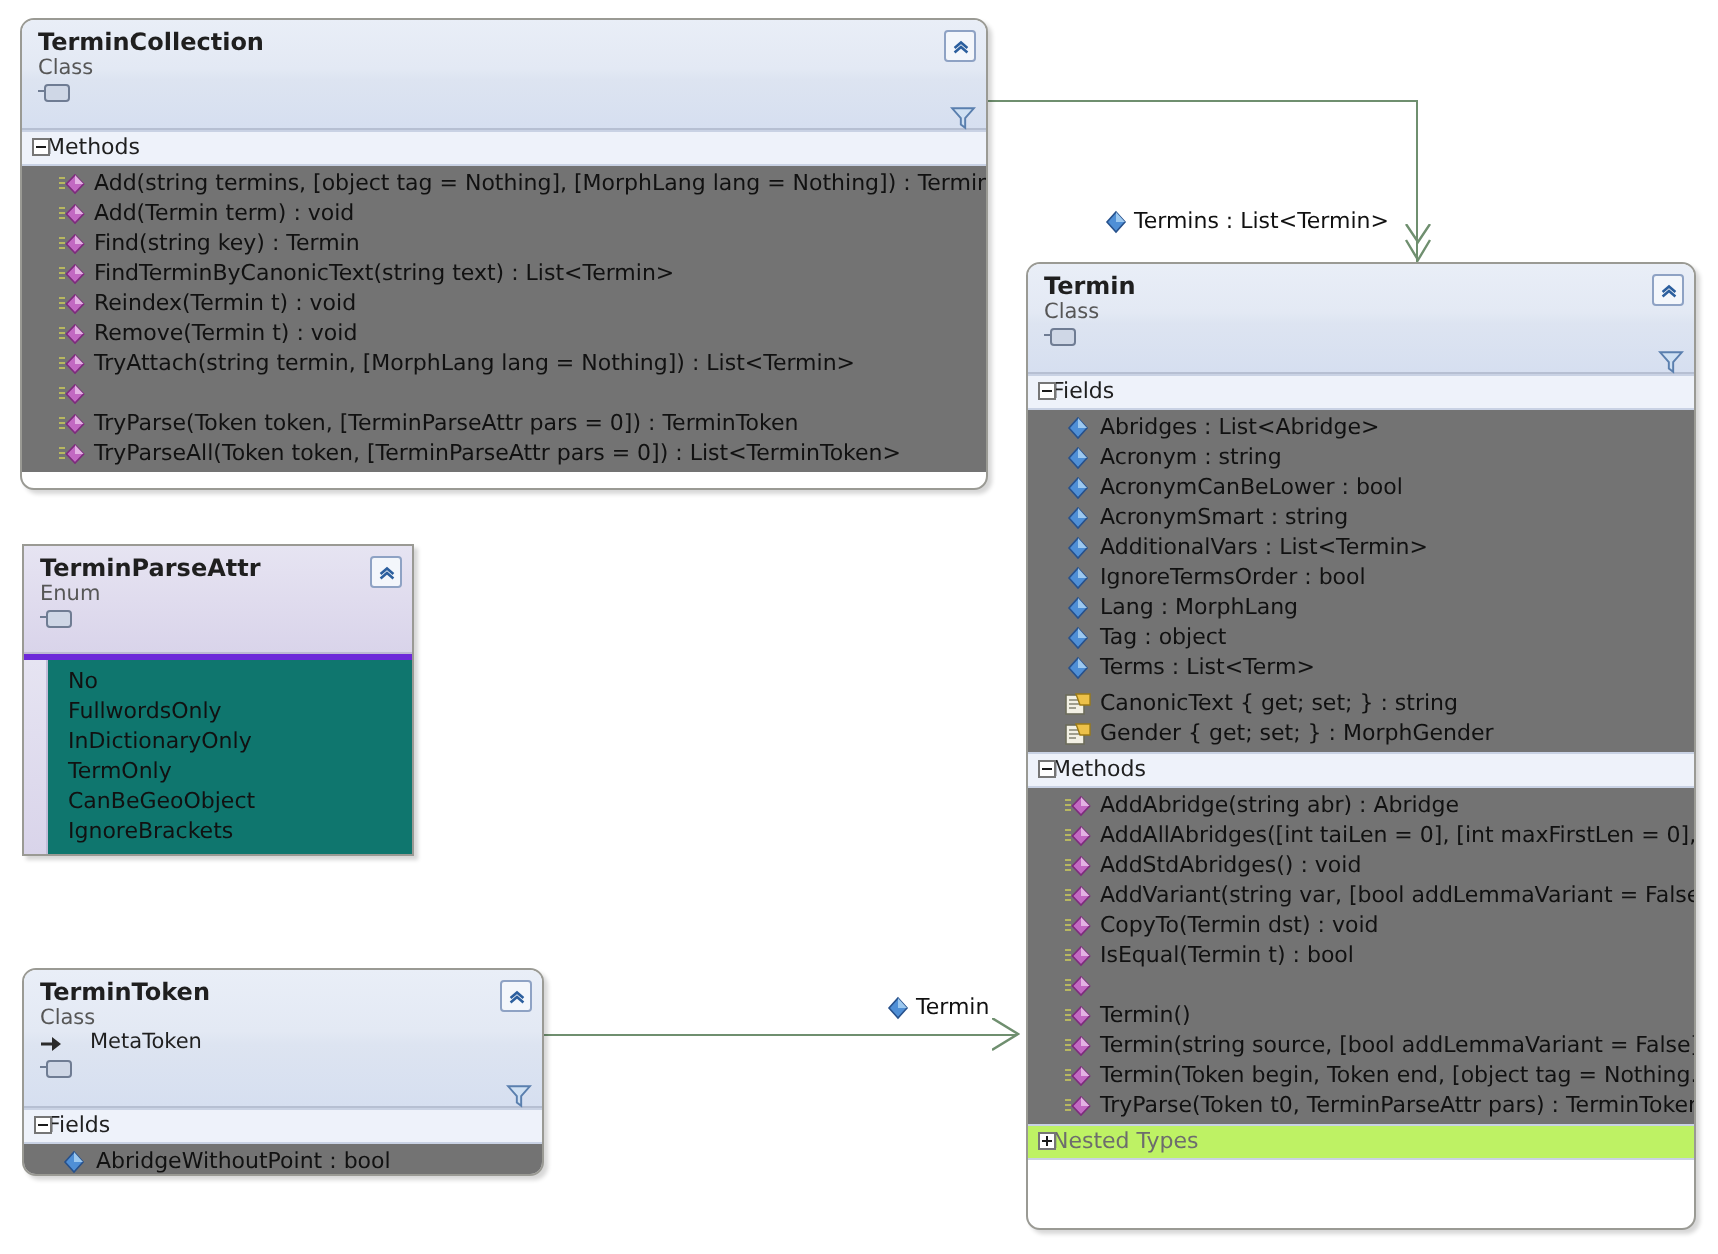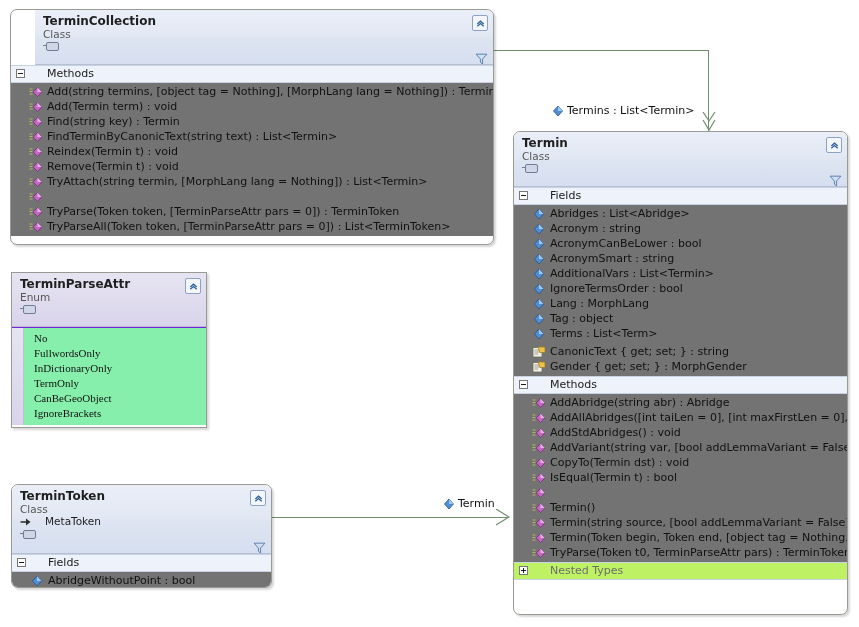"TerminCollection" div.hdr { margin-left: 24px -> none }
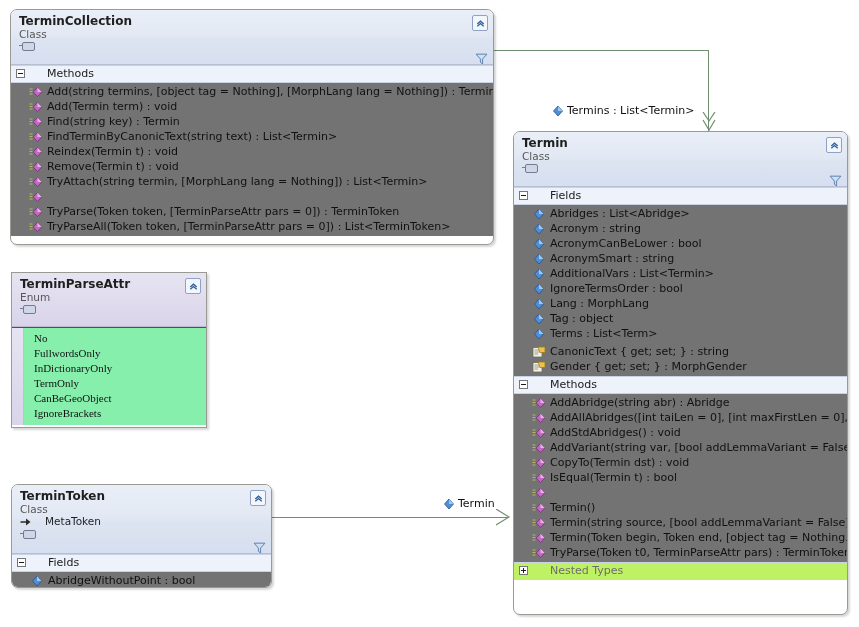"Methods" .sec { padding-left: 36px -> 12px }
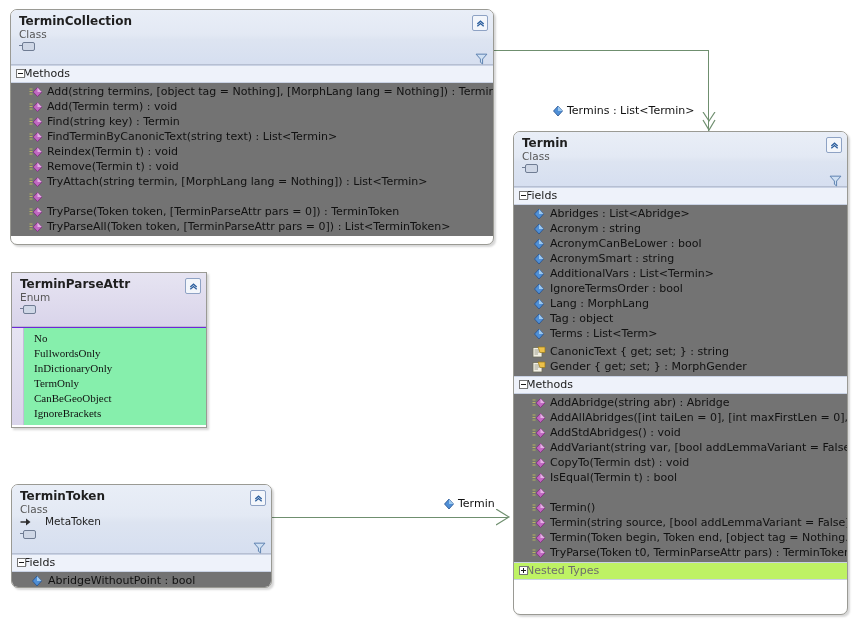"No" .enum-body { background: #86efac -> #0f766e; border-top: 1px solid #6d28d9 -> 3px solid #6d28d9; font-family: Liberation Serif, serif -> none }
